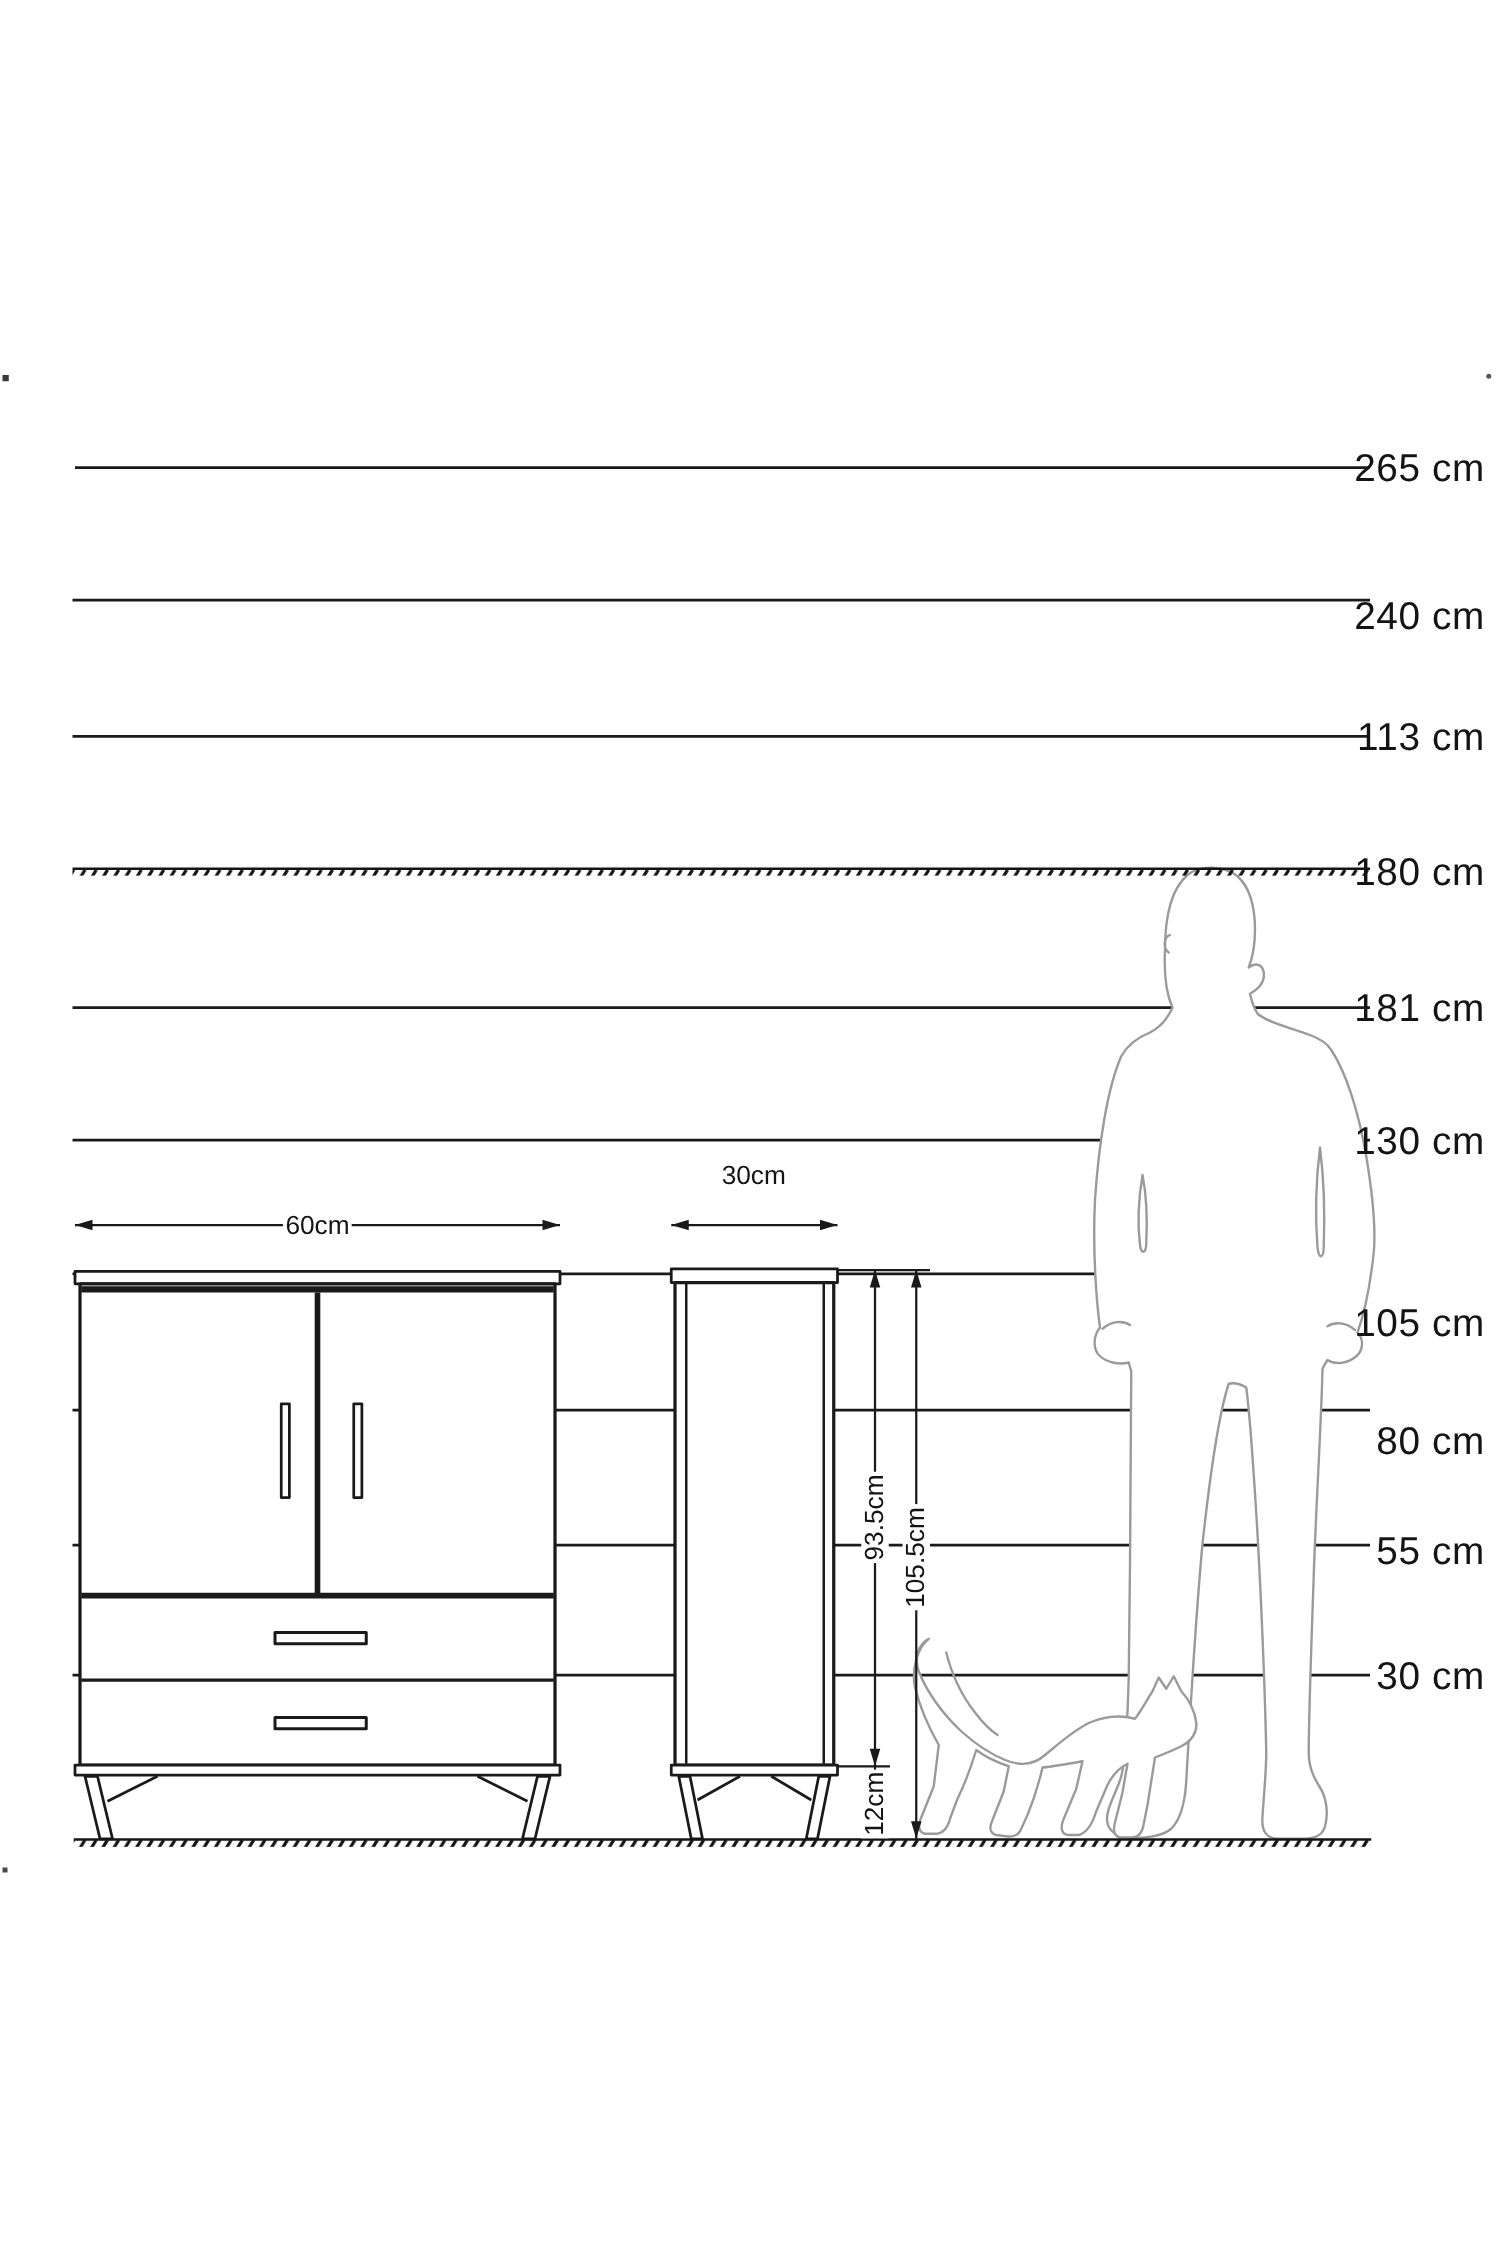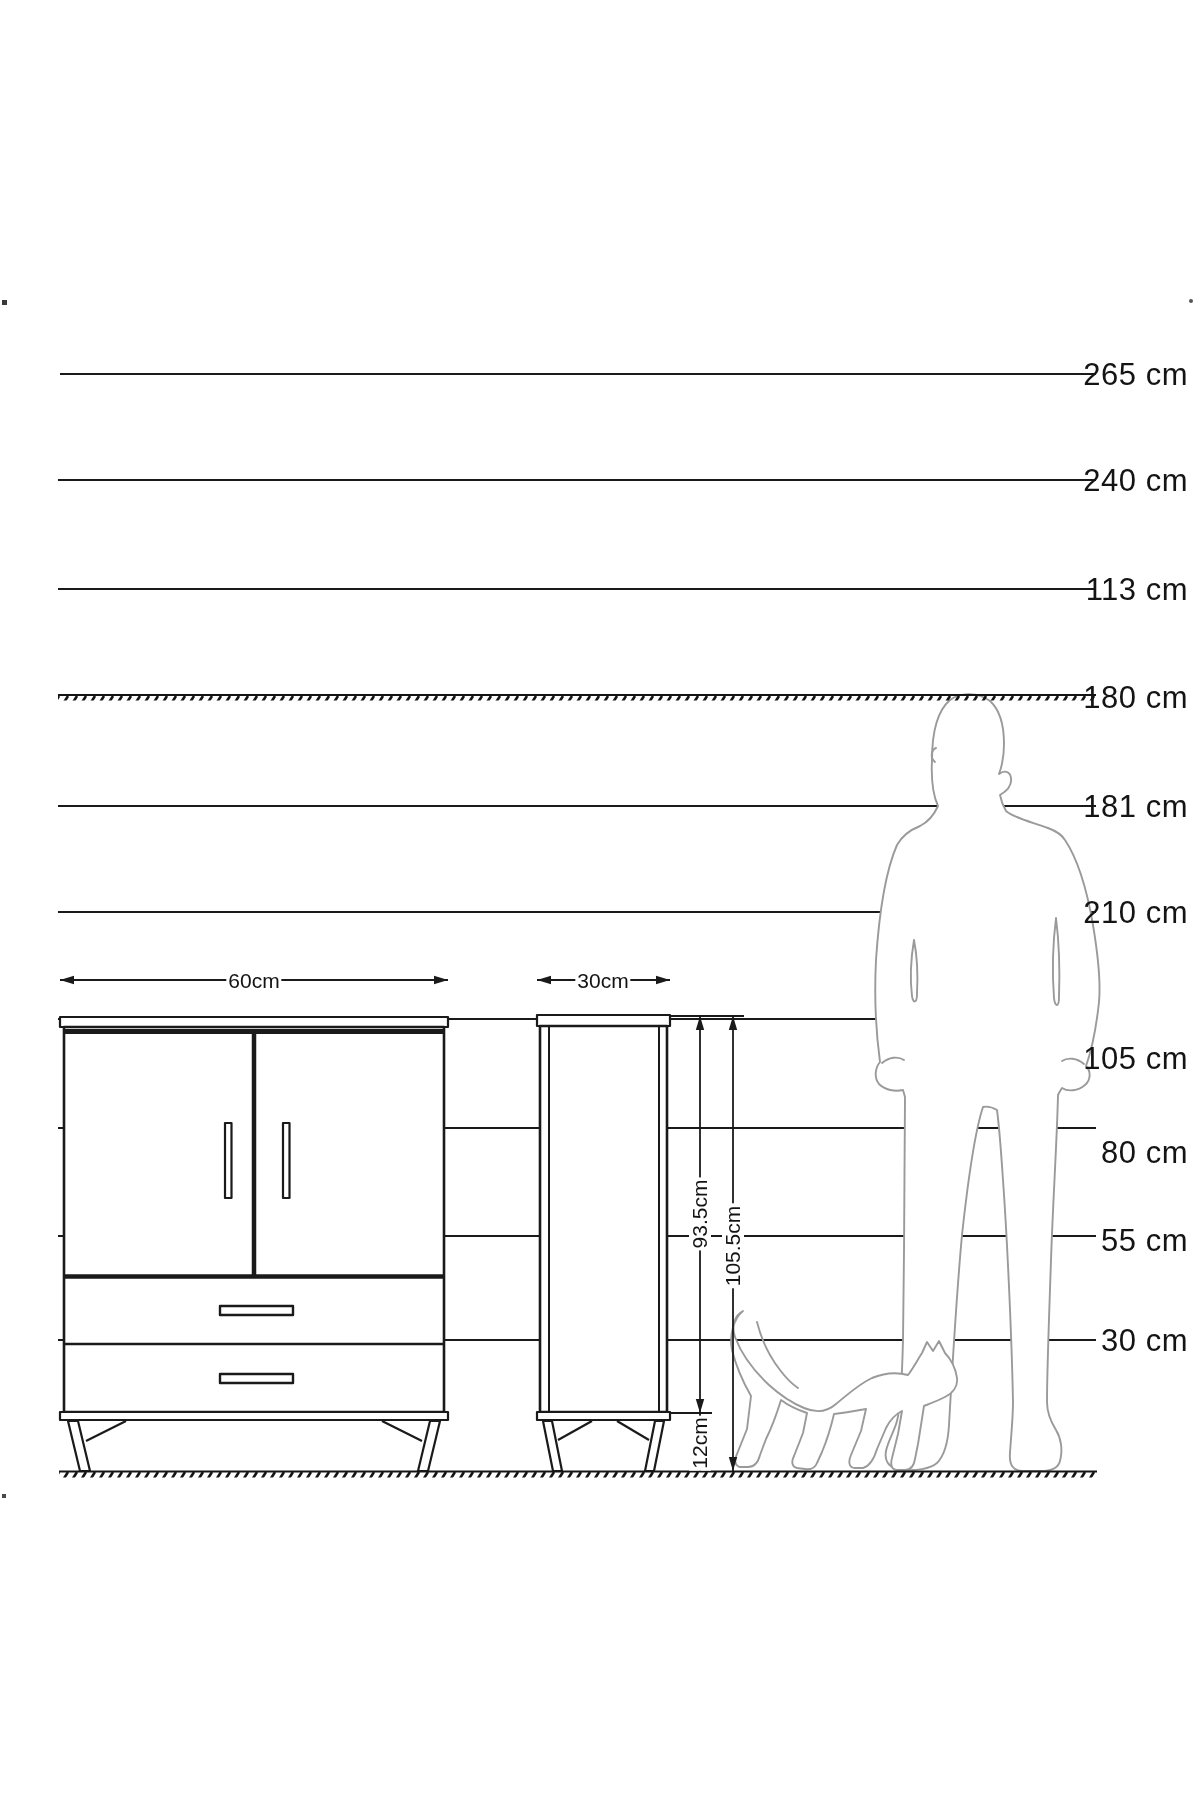"240 cm" div.scale-label { top: 464px -> 476px }
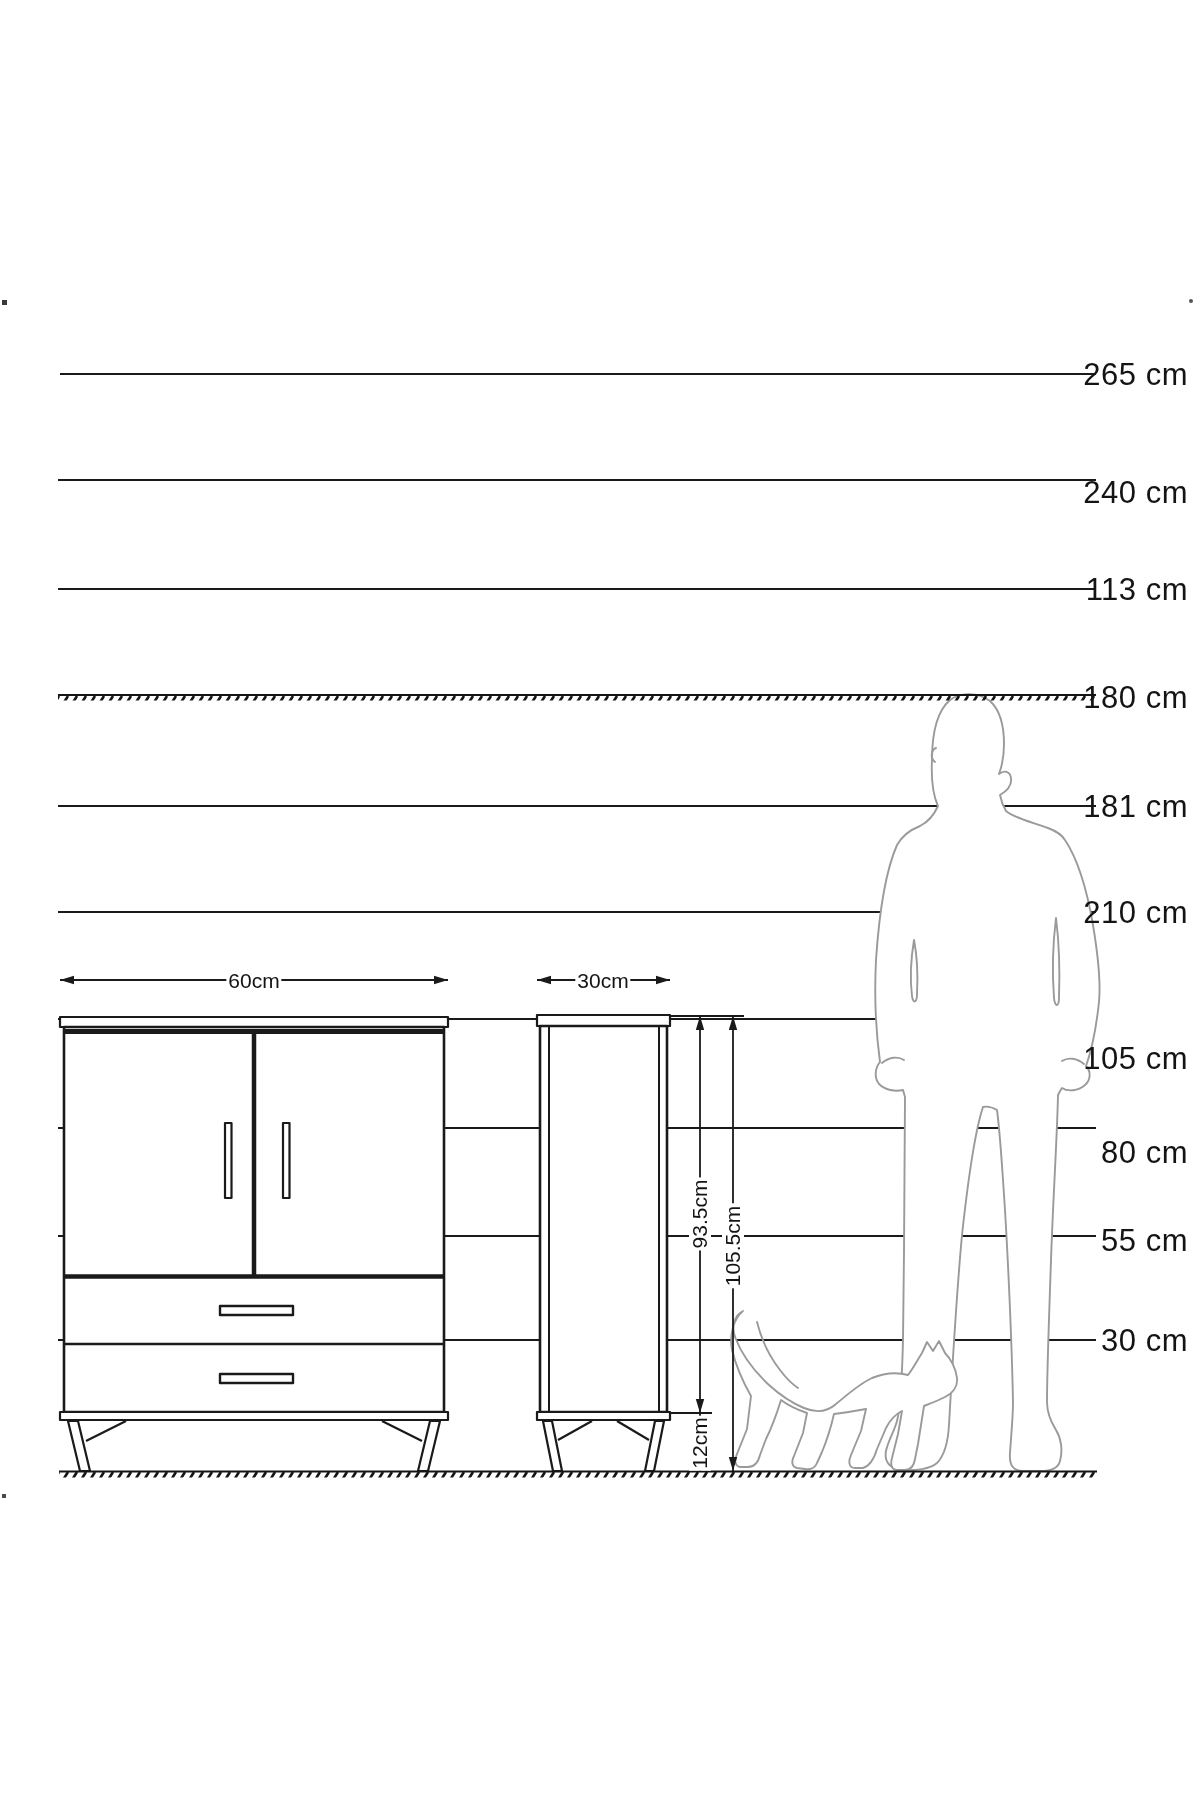"210 cm" div.scale-label { text: 210 -> 130 }
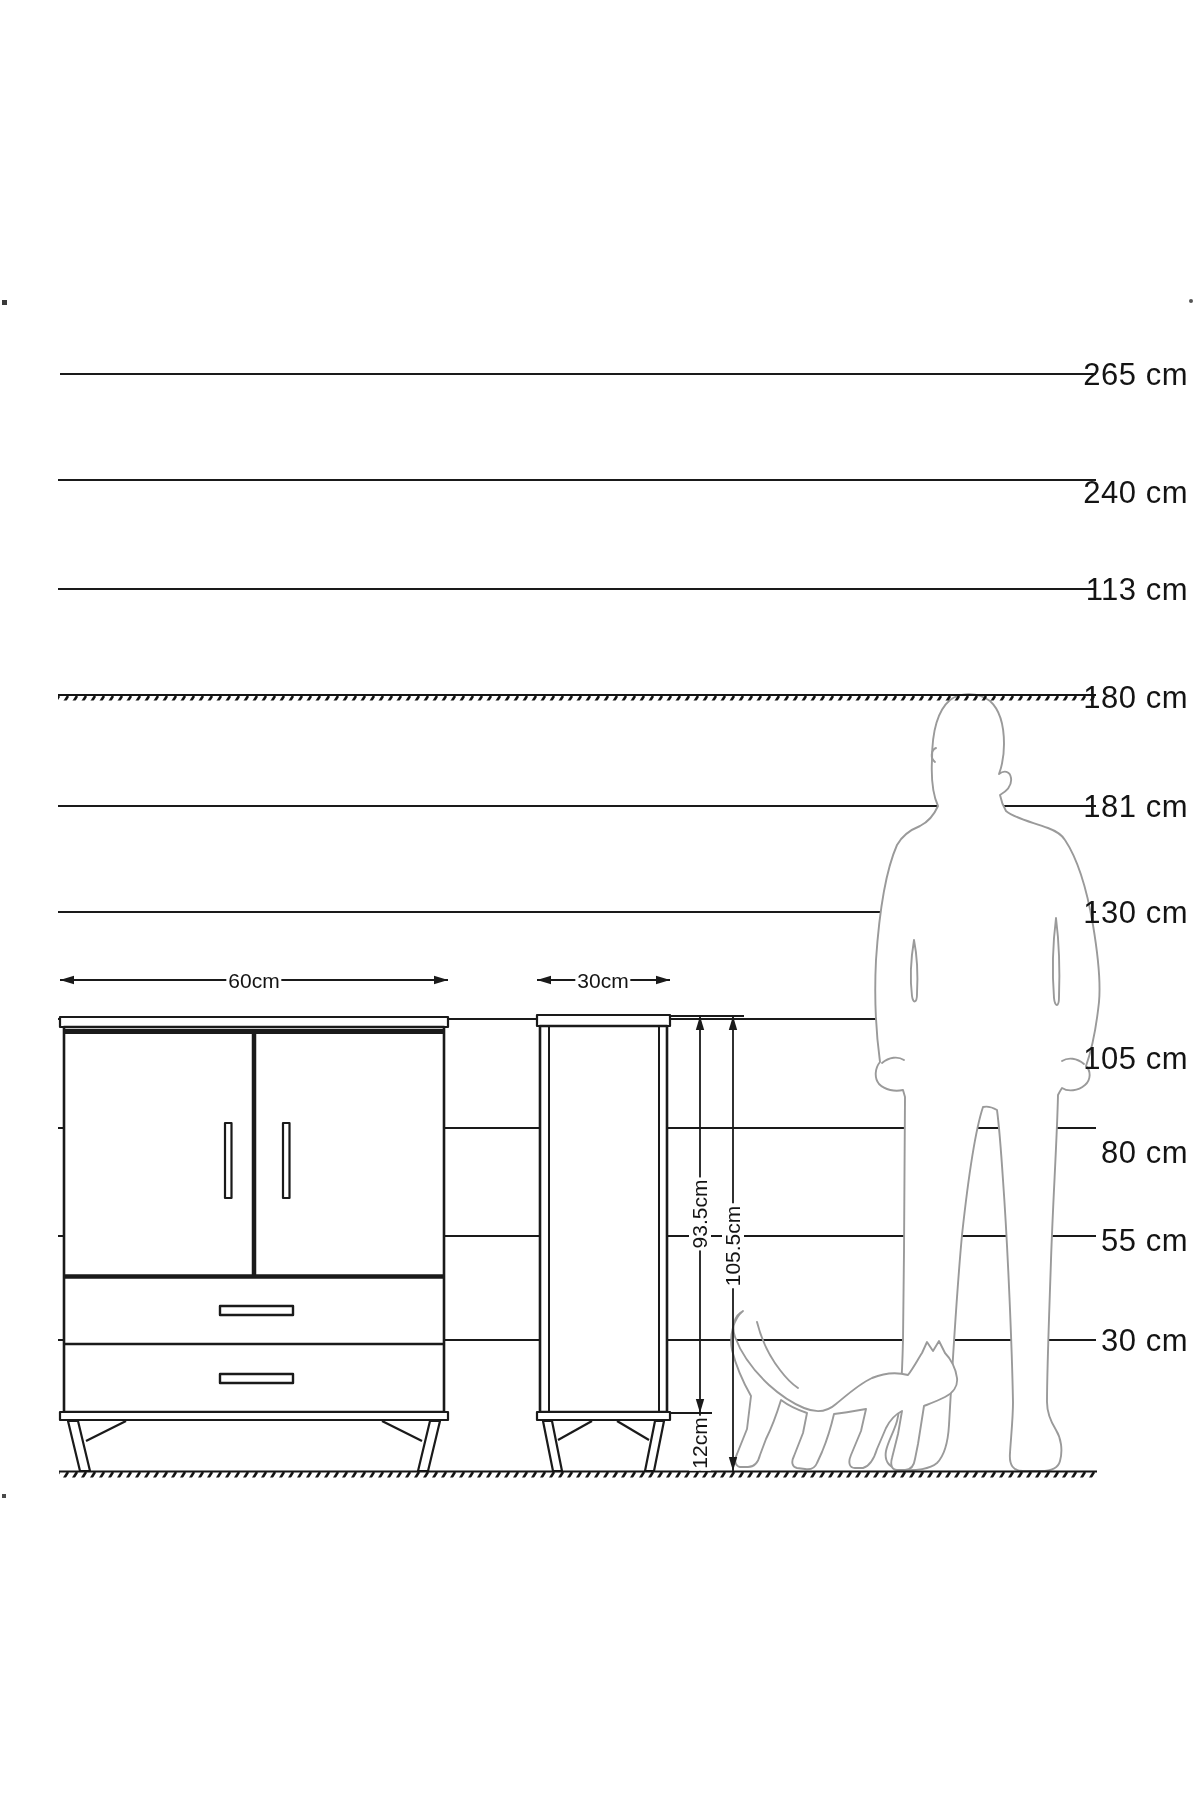"30cm" div.dim { top: 981px -> 941px }
